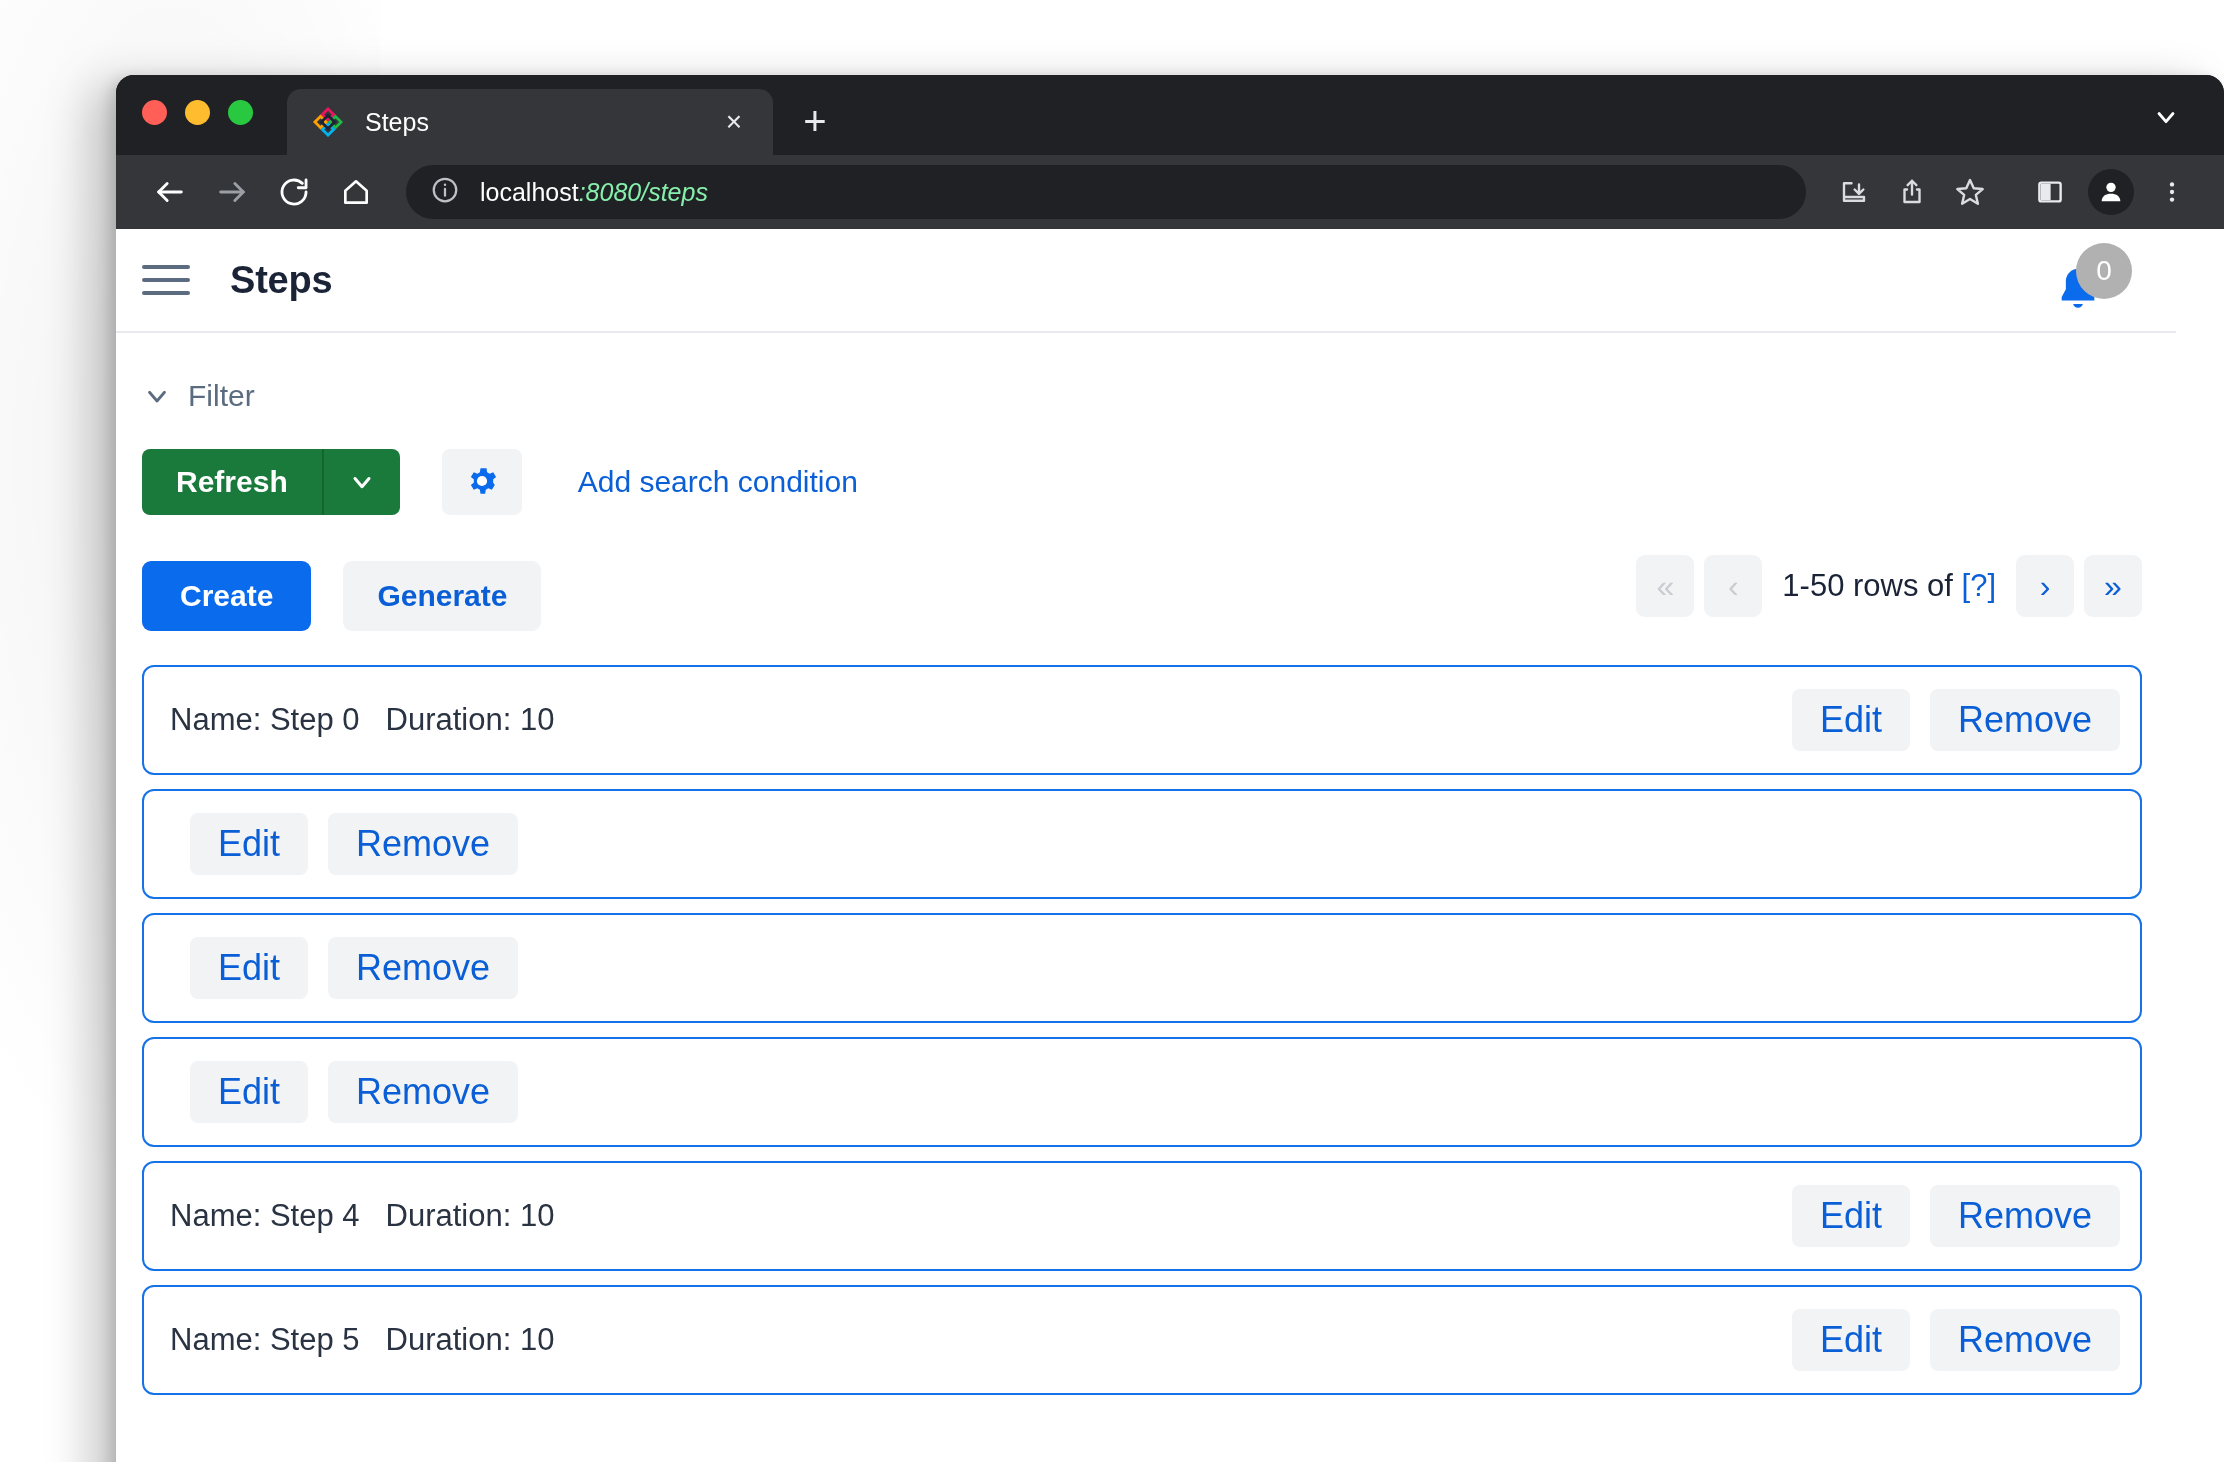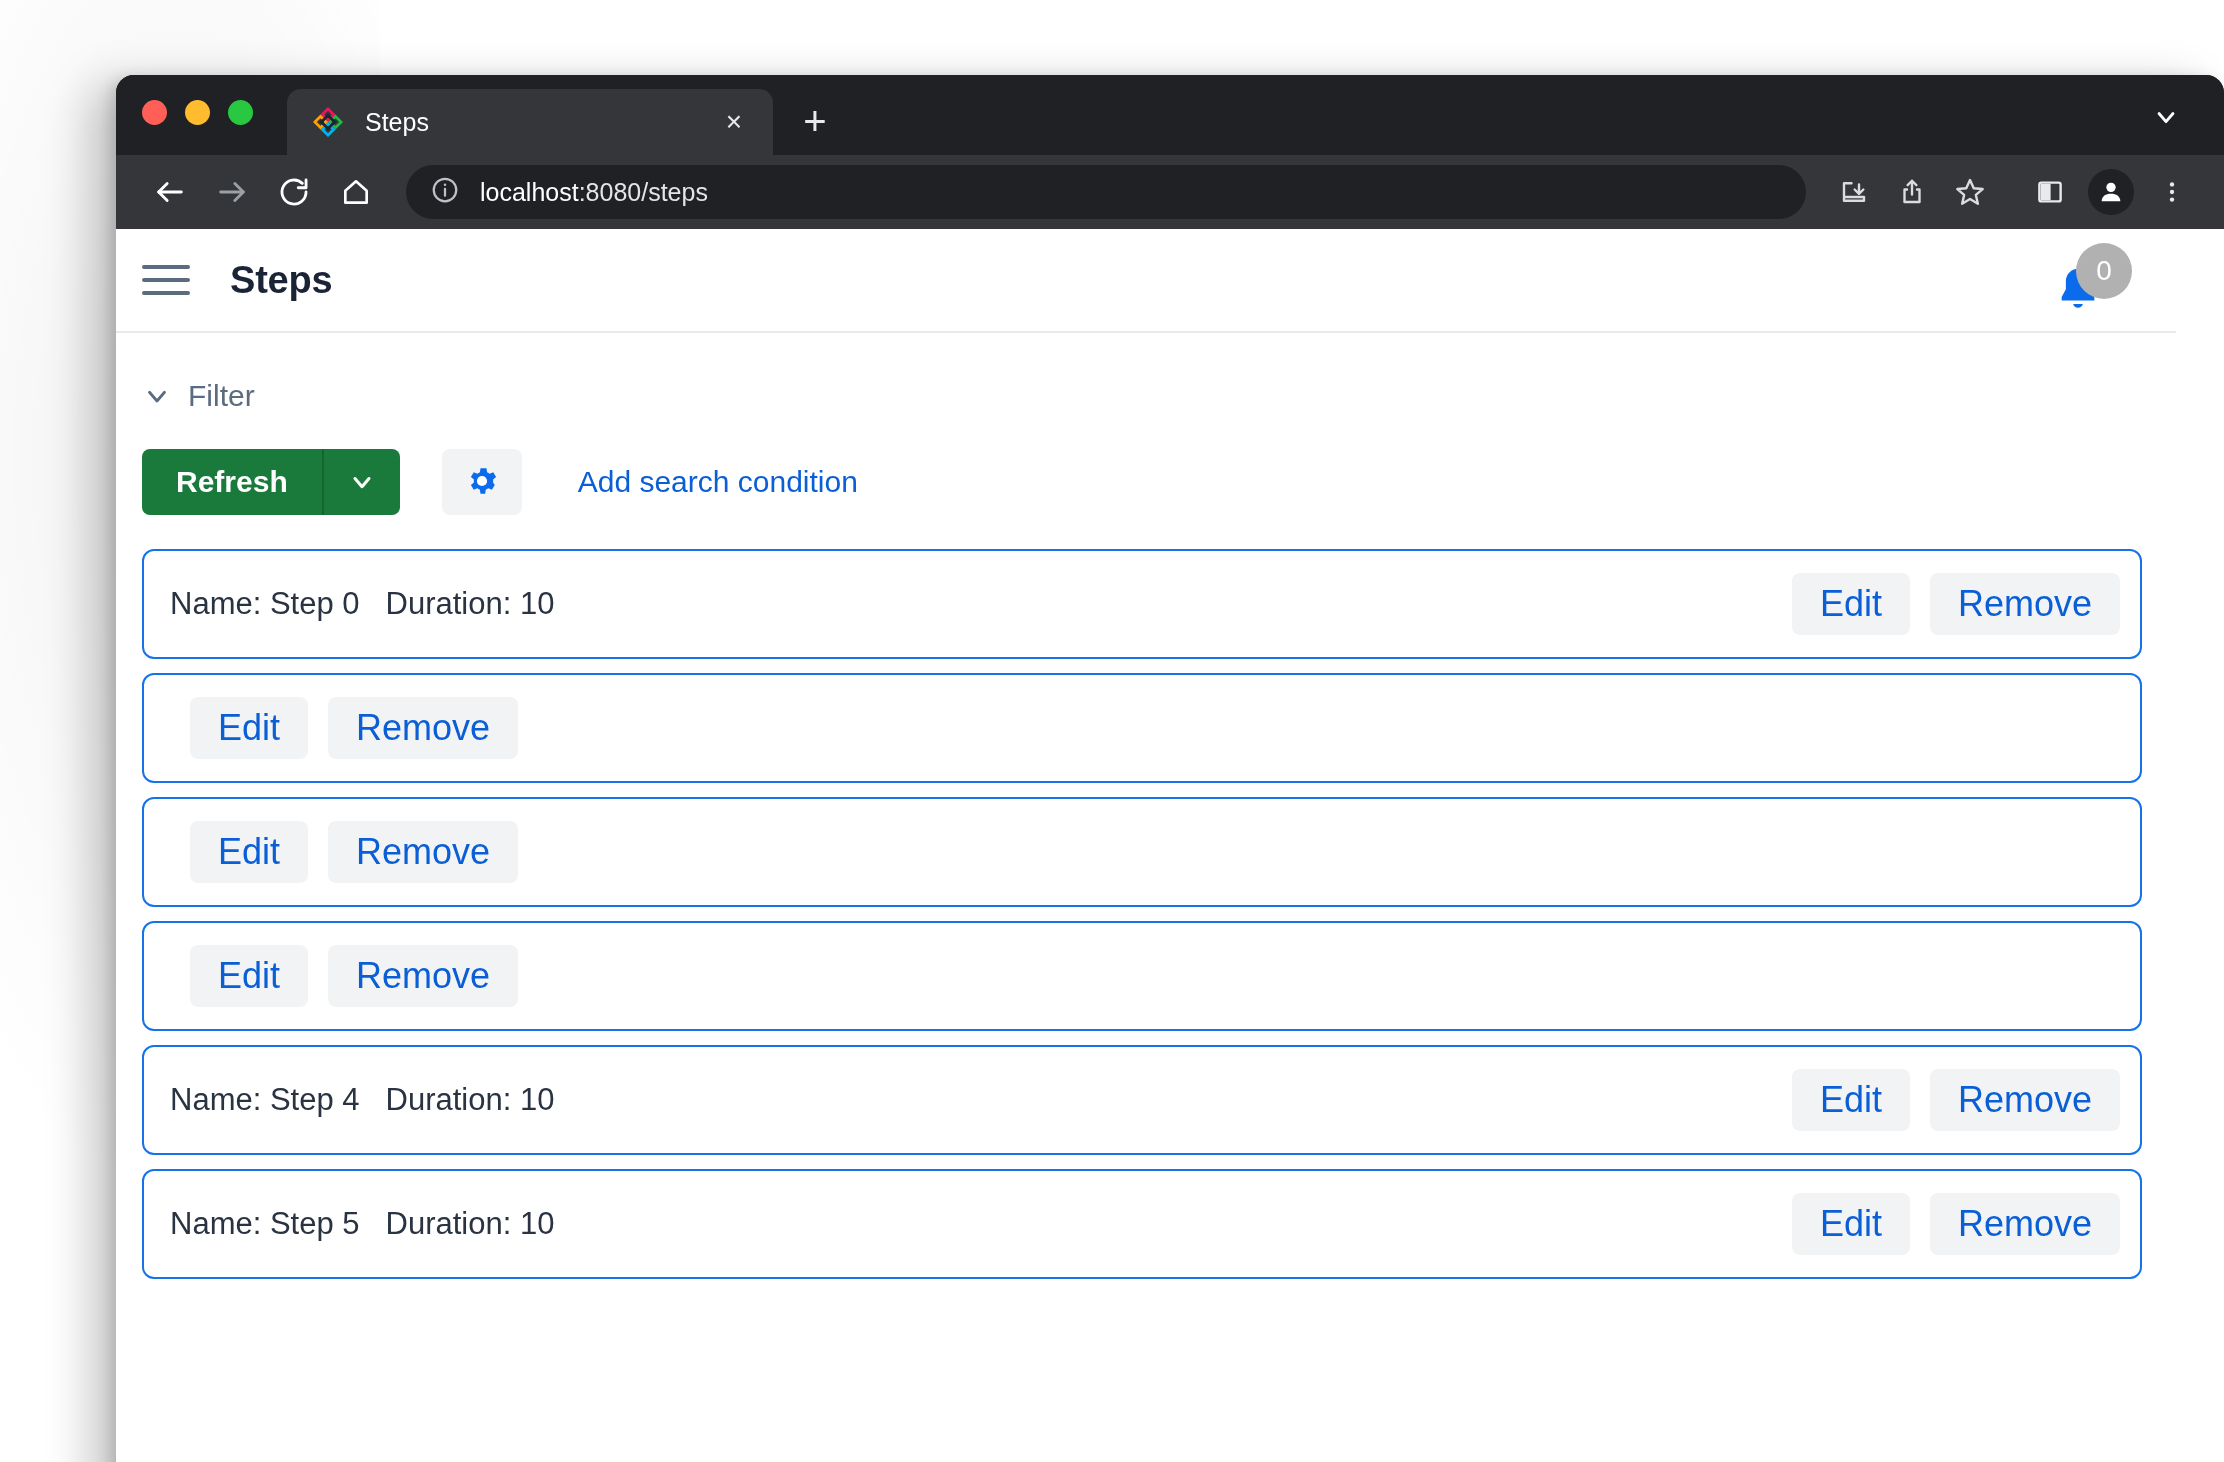":8080/steps" .omni-url .dim { color: #e5e5e5 -> #86efac; font-style: none -> italic }
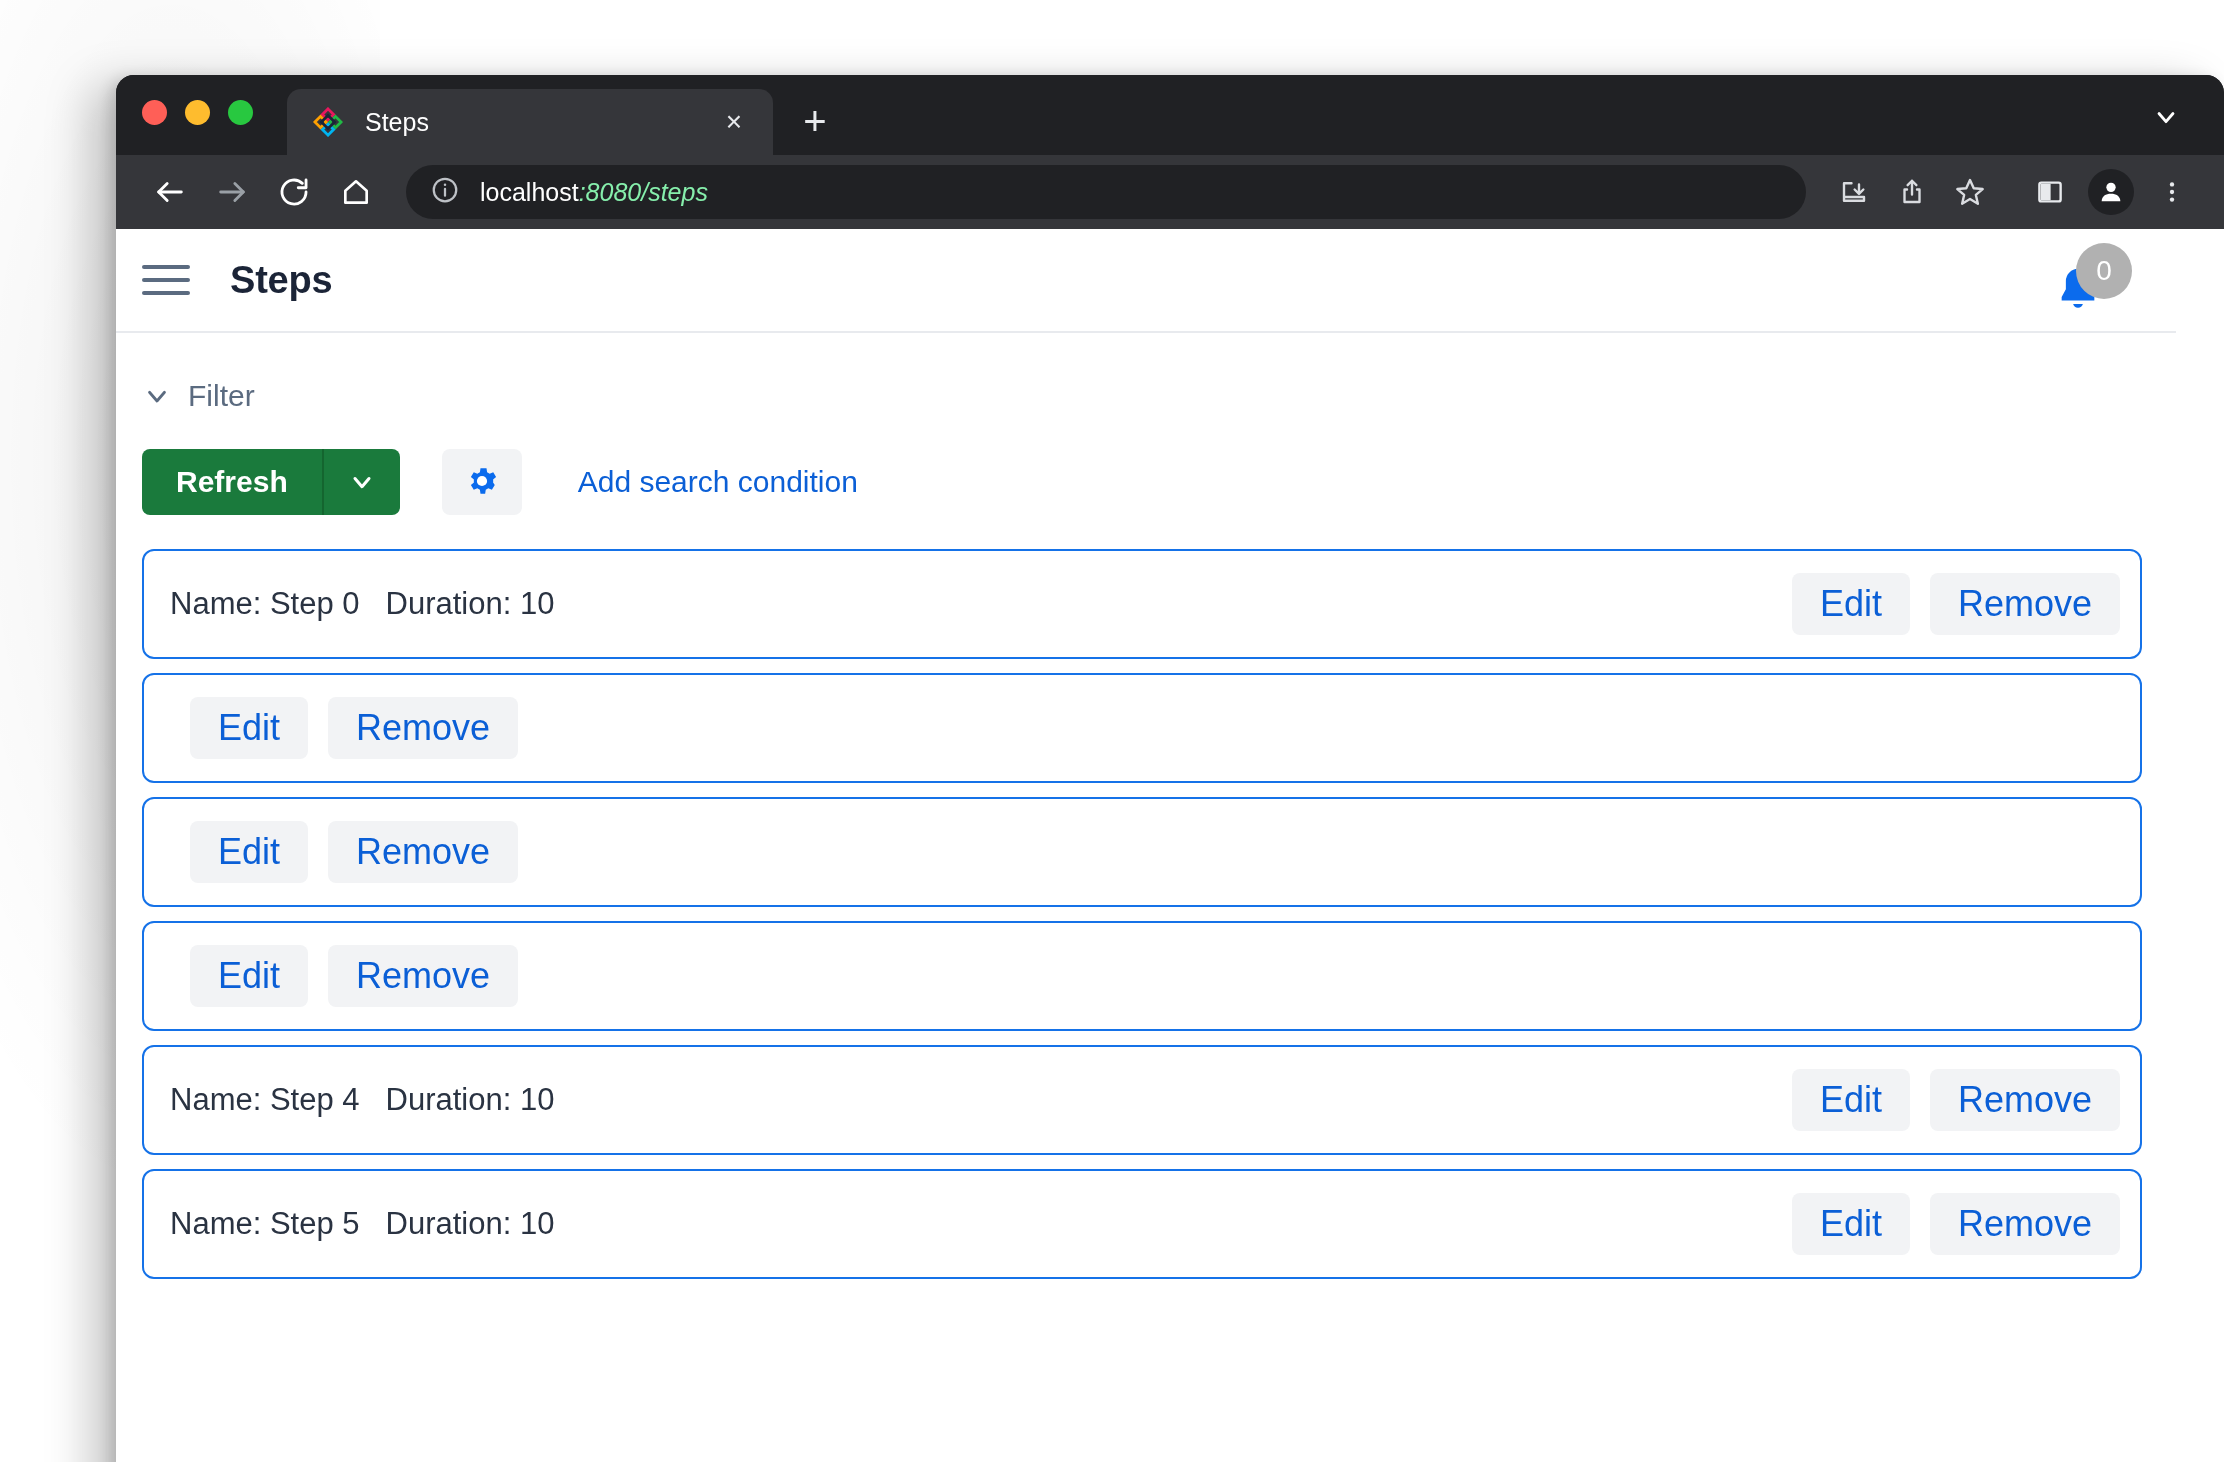"Create" div.action-row { html: none -> <div> <button>Create</button> <button>Generate</button> <div> <button>«</button> <button>‹</button> <span><span>1-50 rows of </span><span>[?]</span></span> <button>›</button> <button>»</button> </div> </div> }
